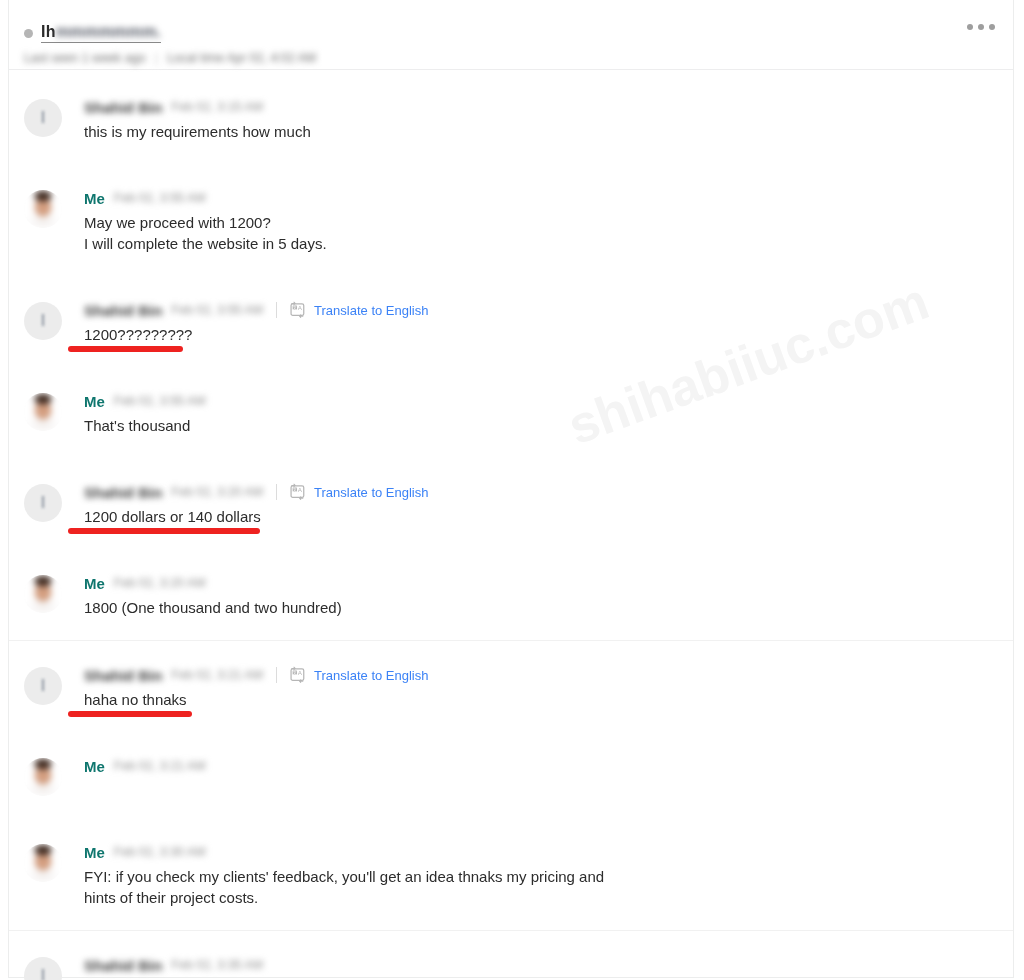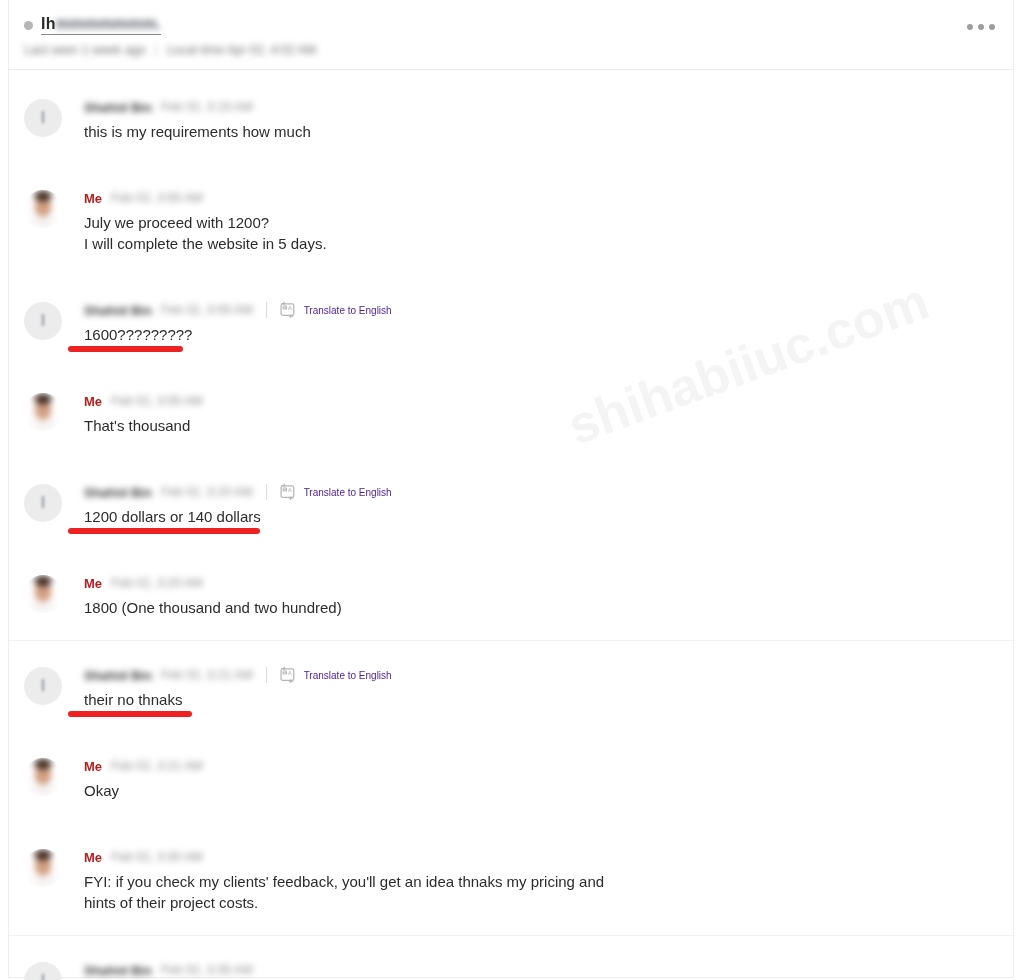"Ih" .title-row { margin-top: none -> 8px }
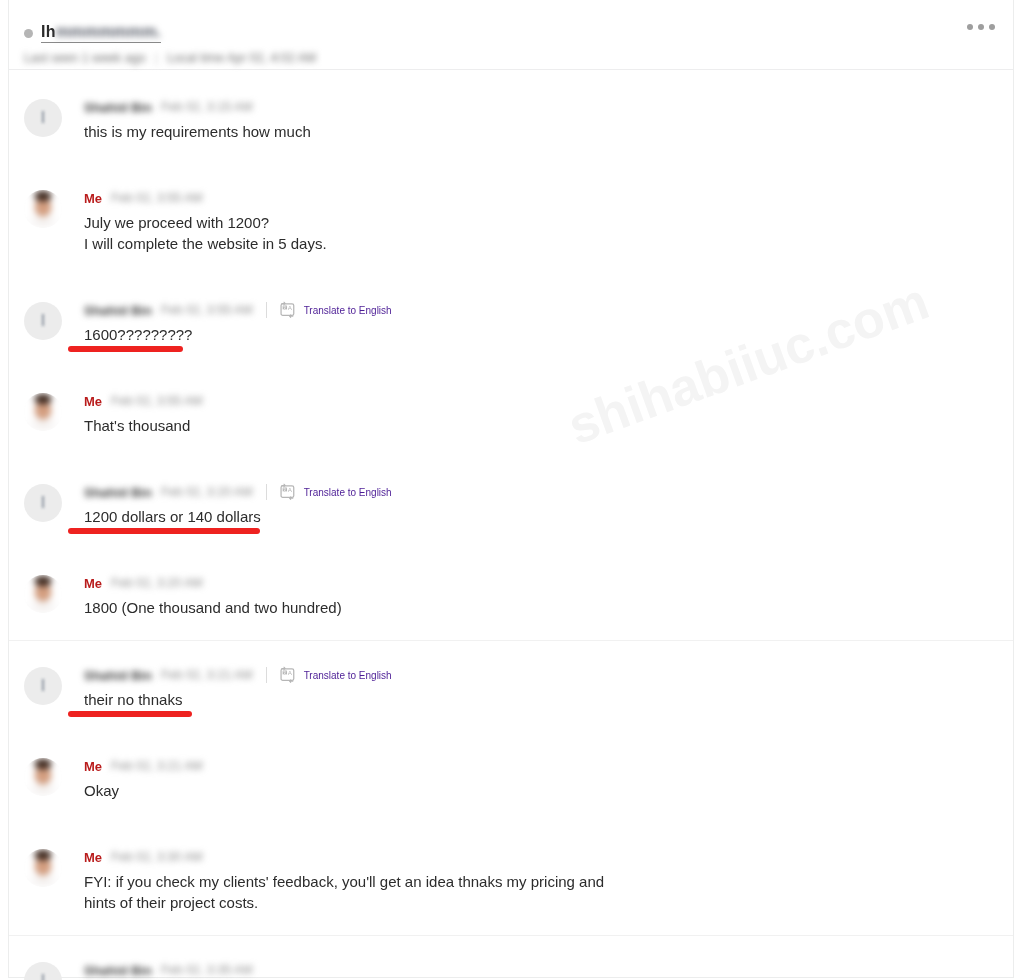"Me" .sender { color: #b91c1c -> #0f766e; font-size: 13px -> 15px }
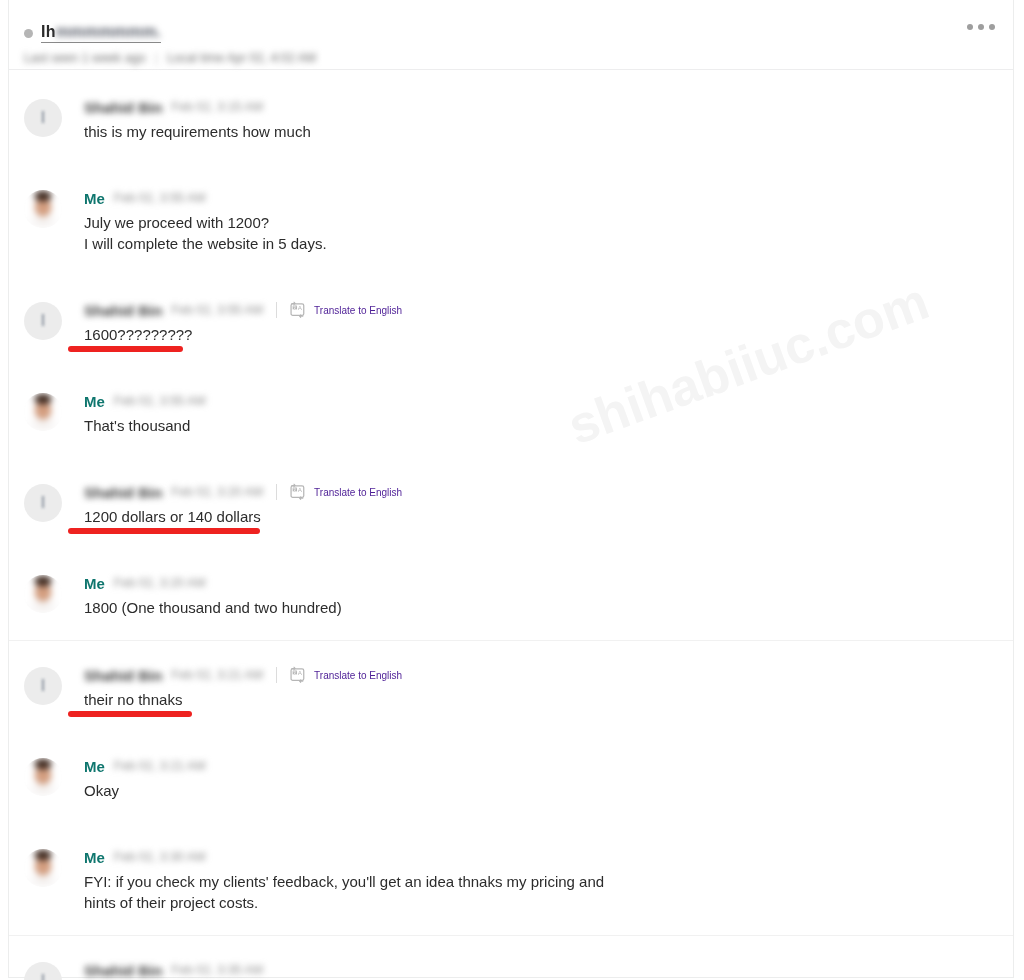"July we proceed with 1200?" div.text { text: July -> May }
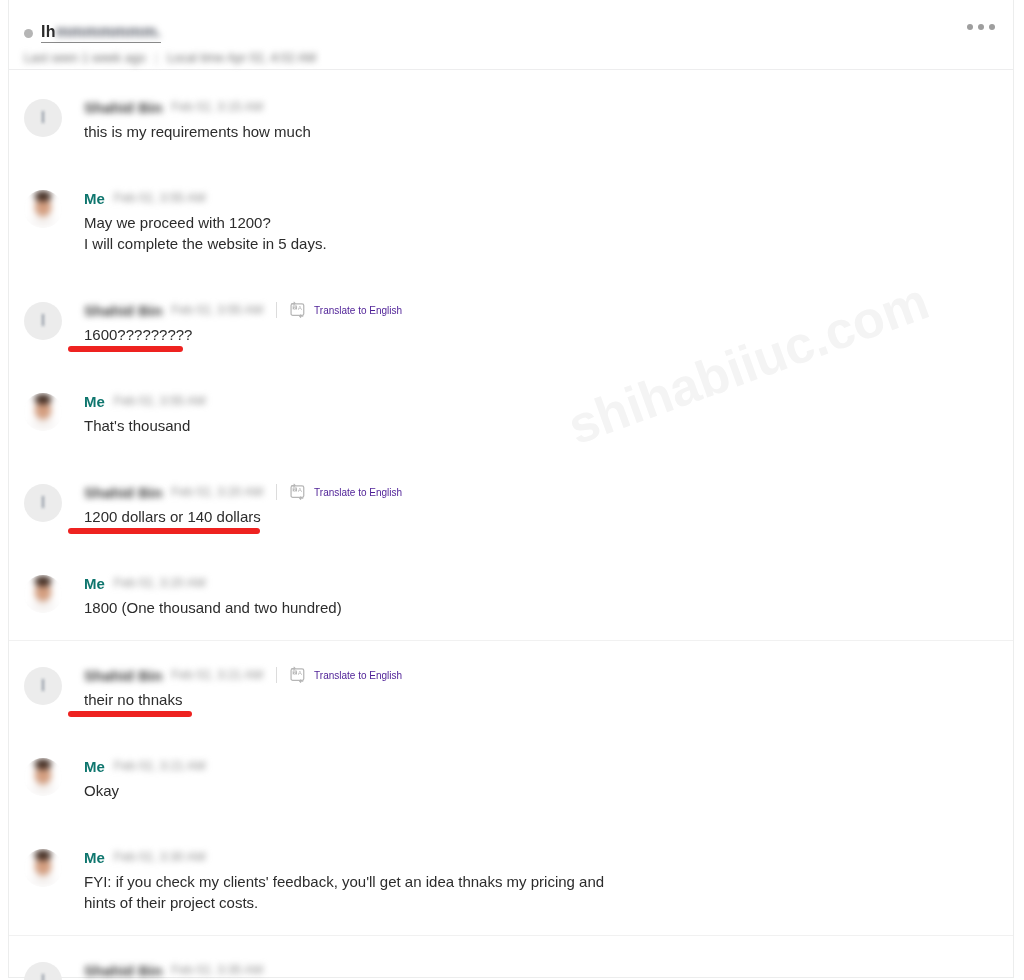"Translate to English" .translate-label { color: #4c1d95 -> #3b82f6; font-size: 10px -> 13px }
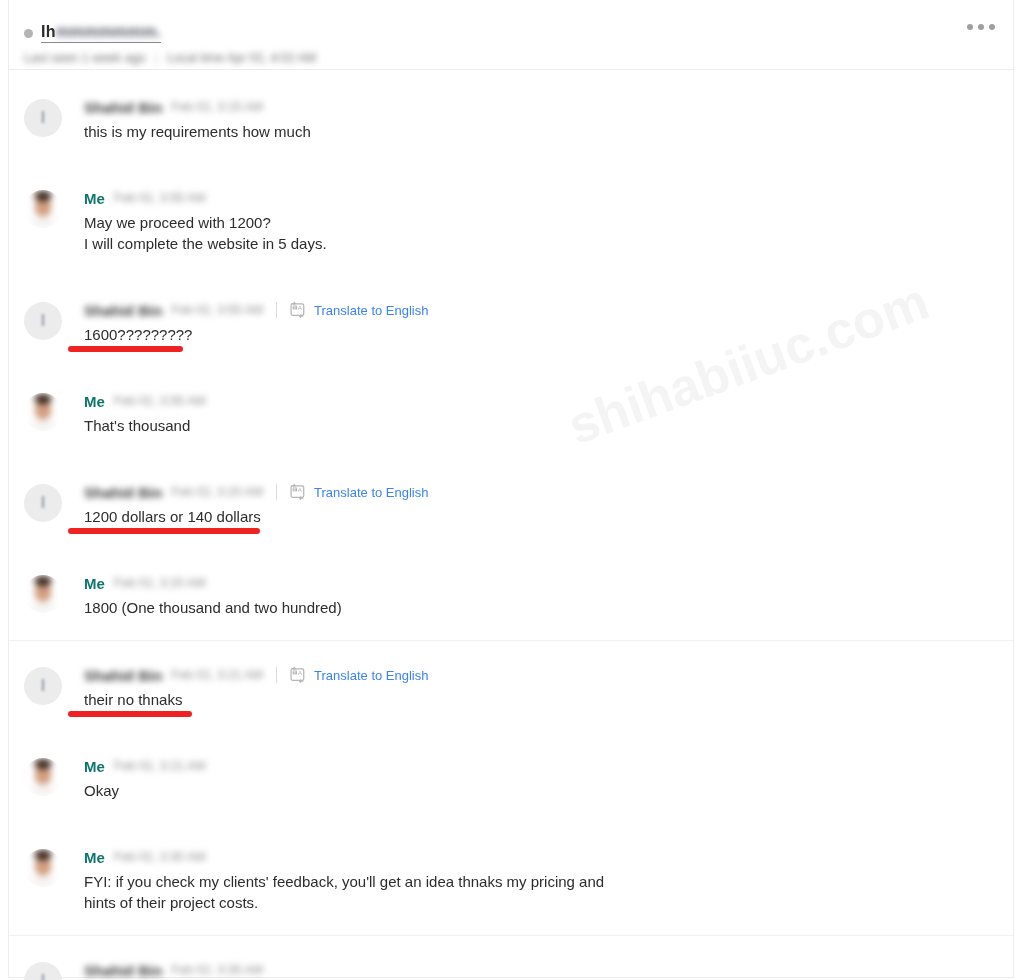"1600?????????" div.text { text: 1600 -> 1200 }
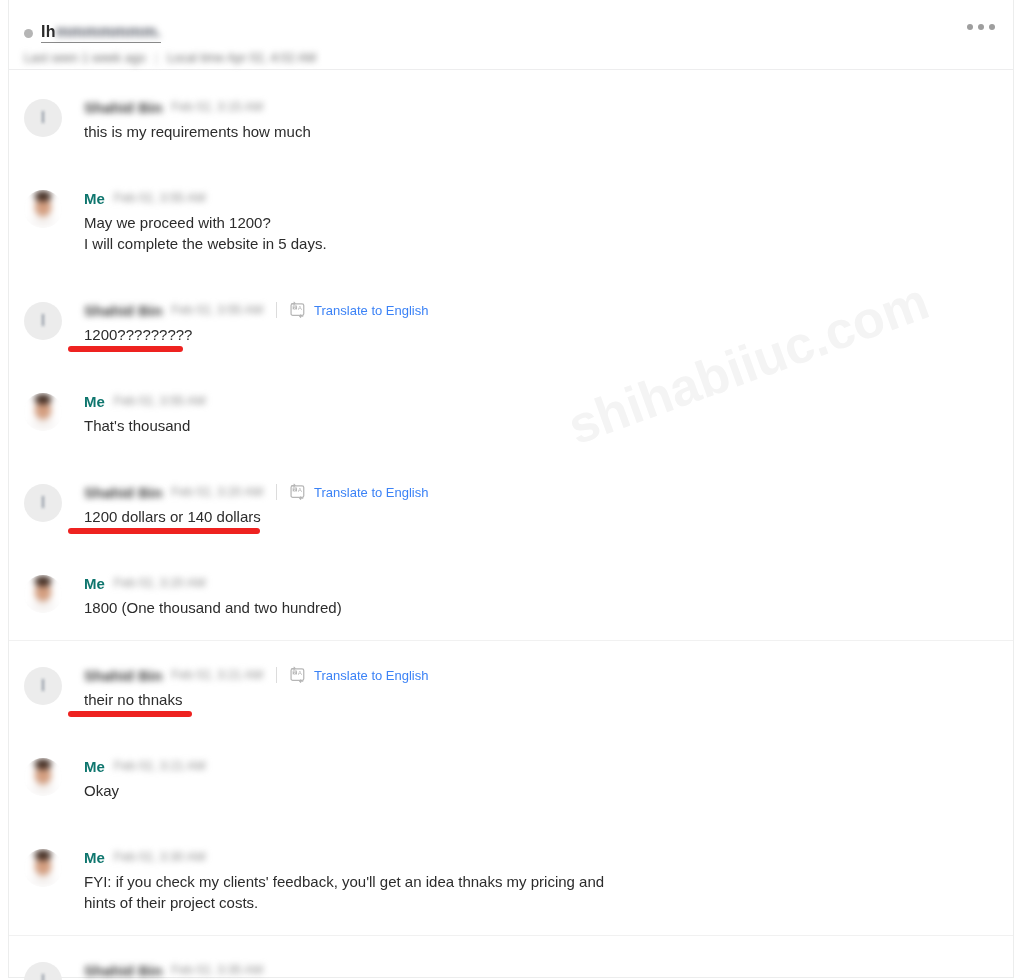"their no thnaks" div.text { text: their -> haha }
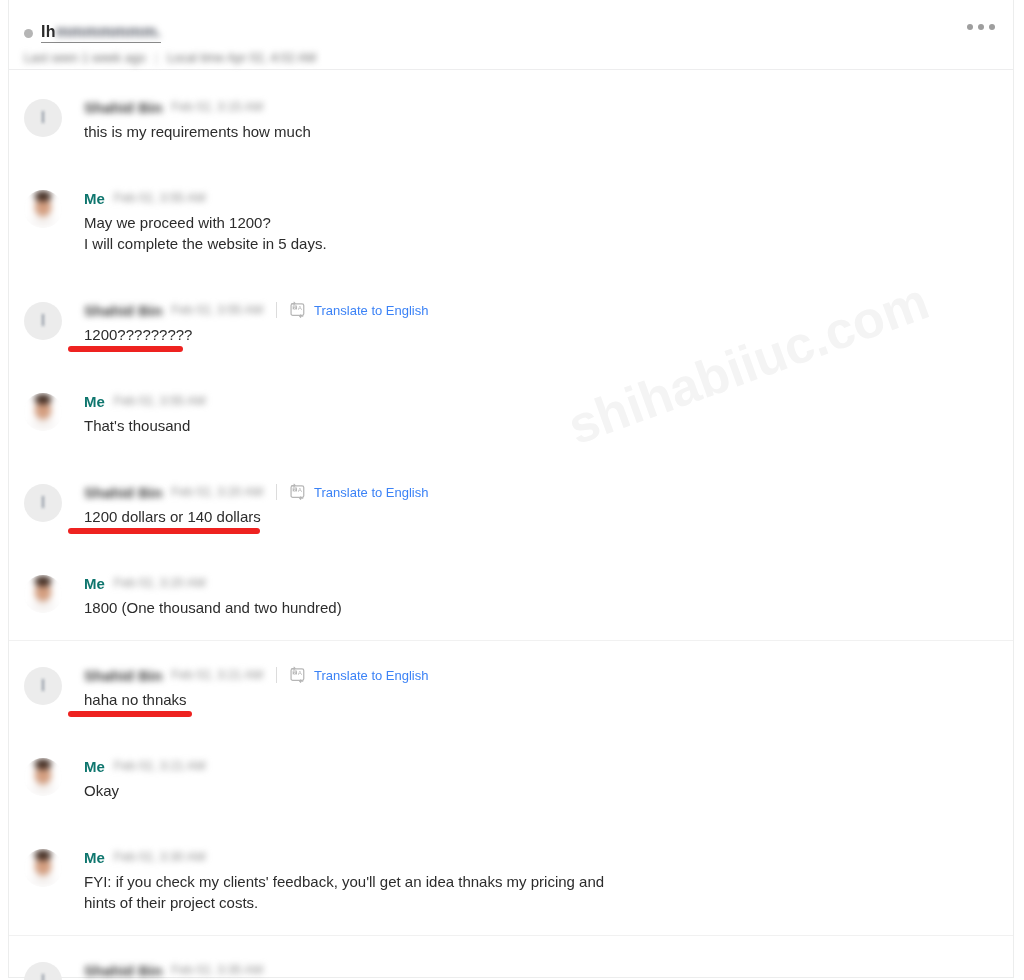"Okay" div.text { html: <div>Okay</div> -> none }
